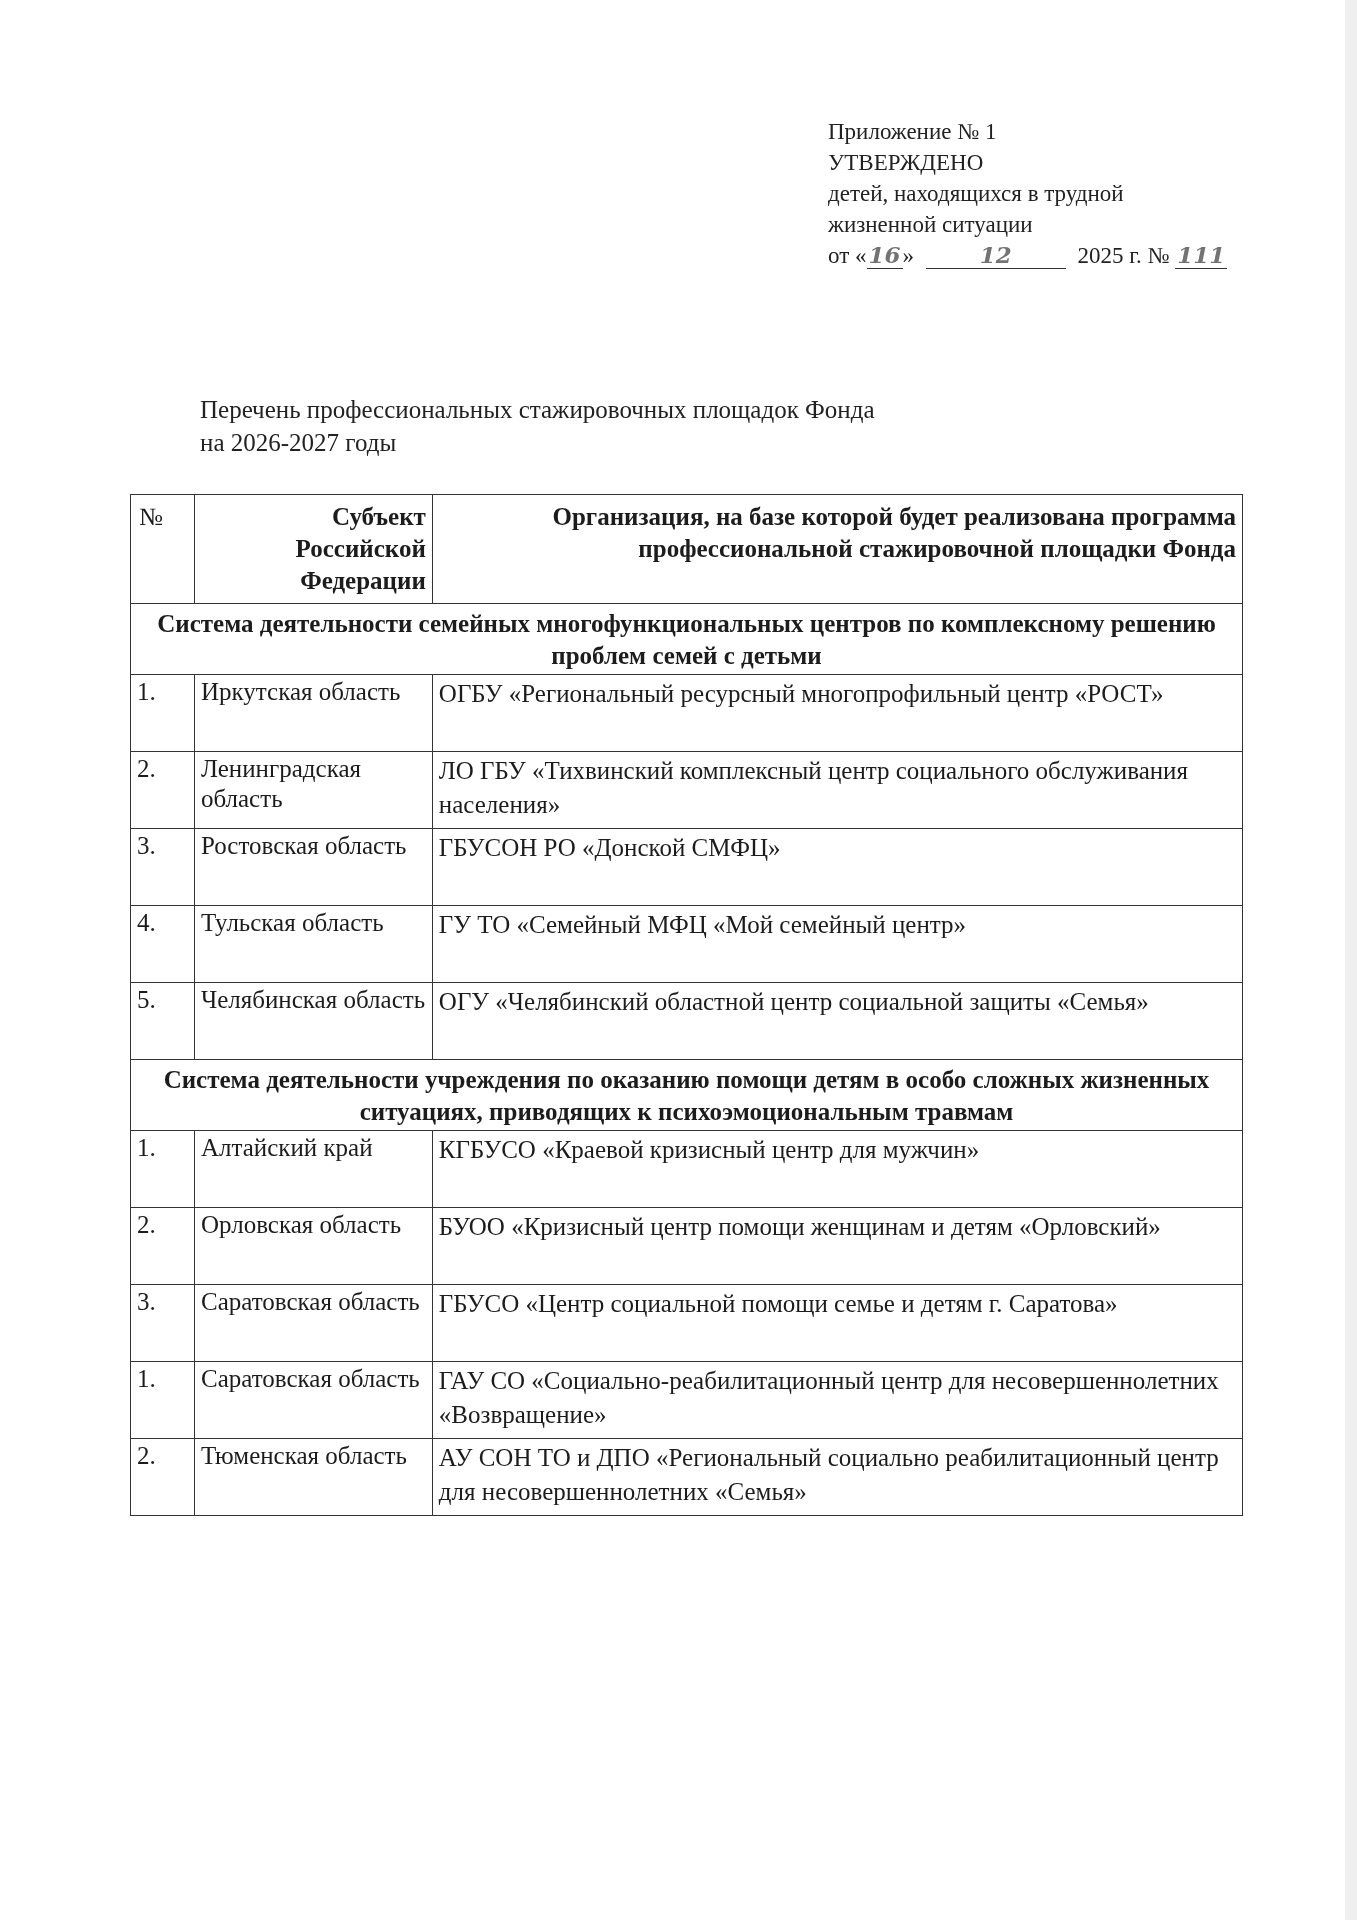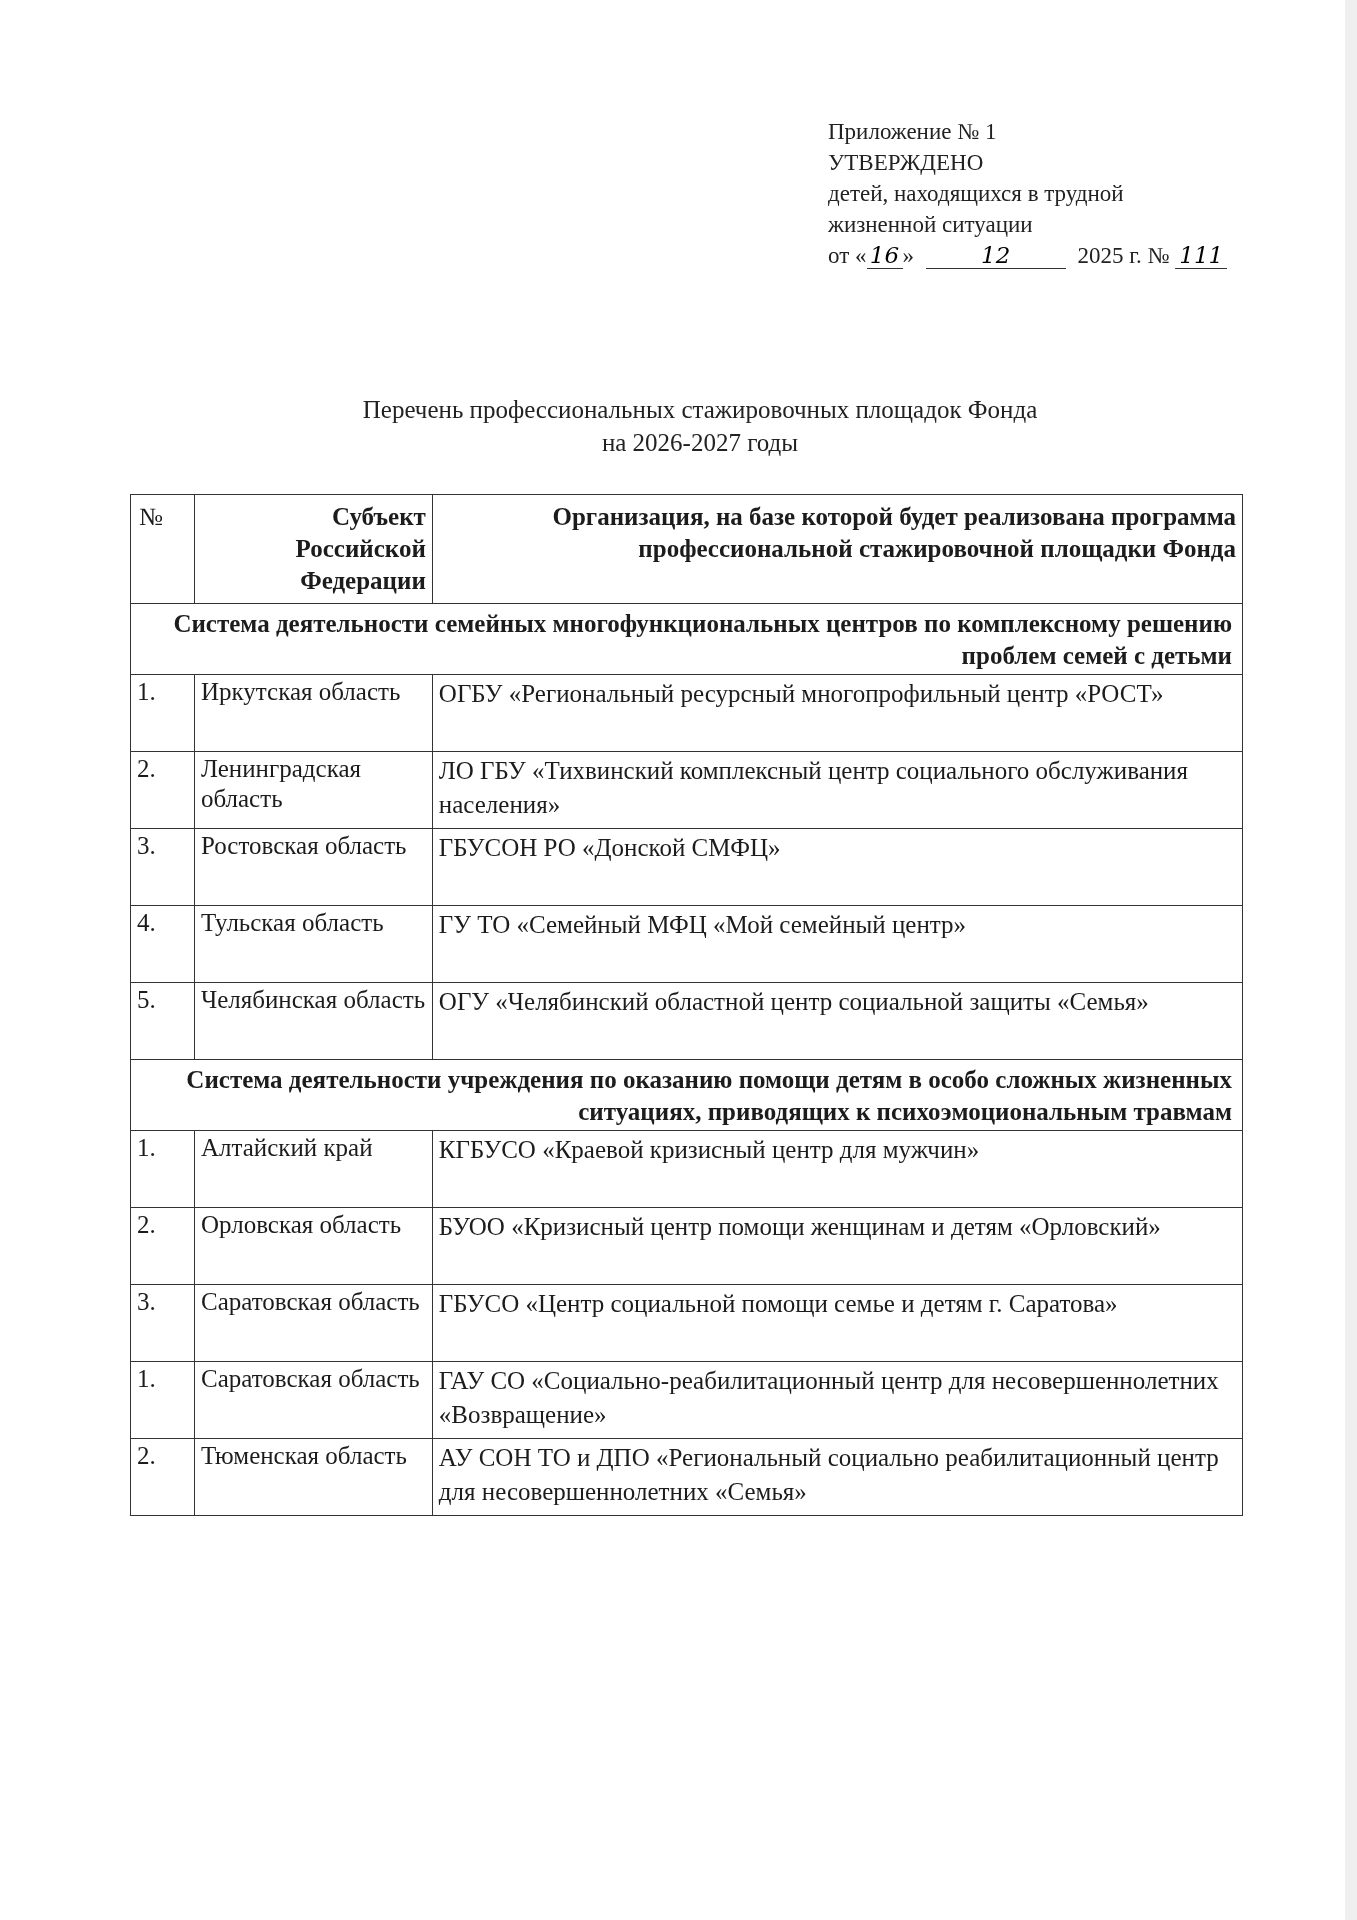"16" .approval .hand { color: #000000 -> #737373; font-weight: normal -> bold }
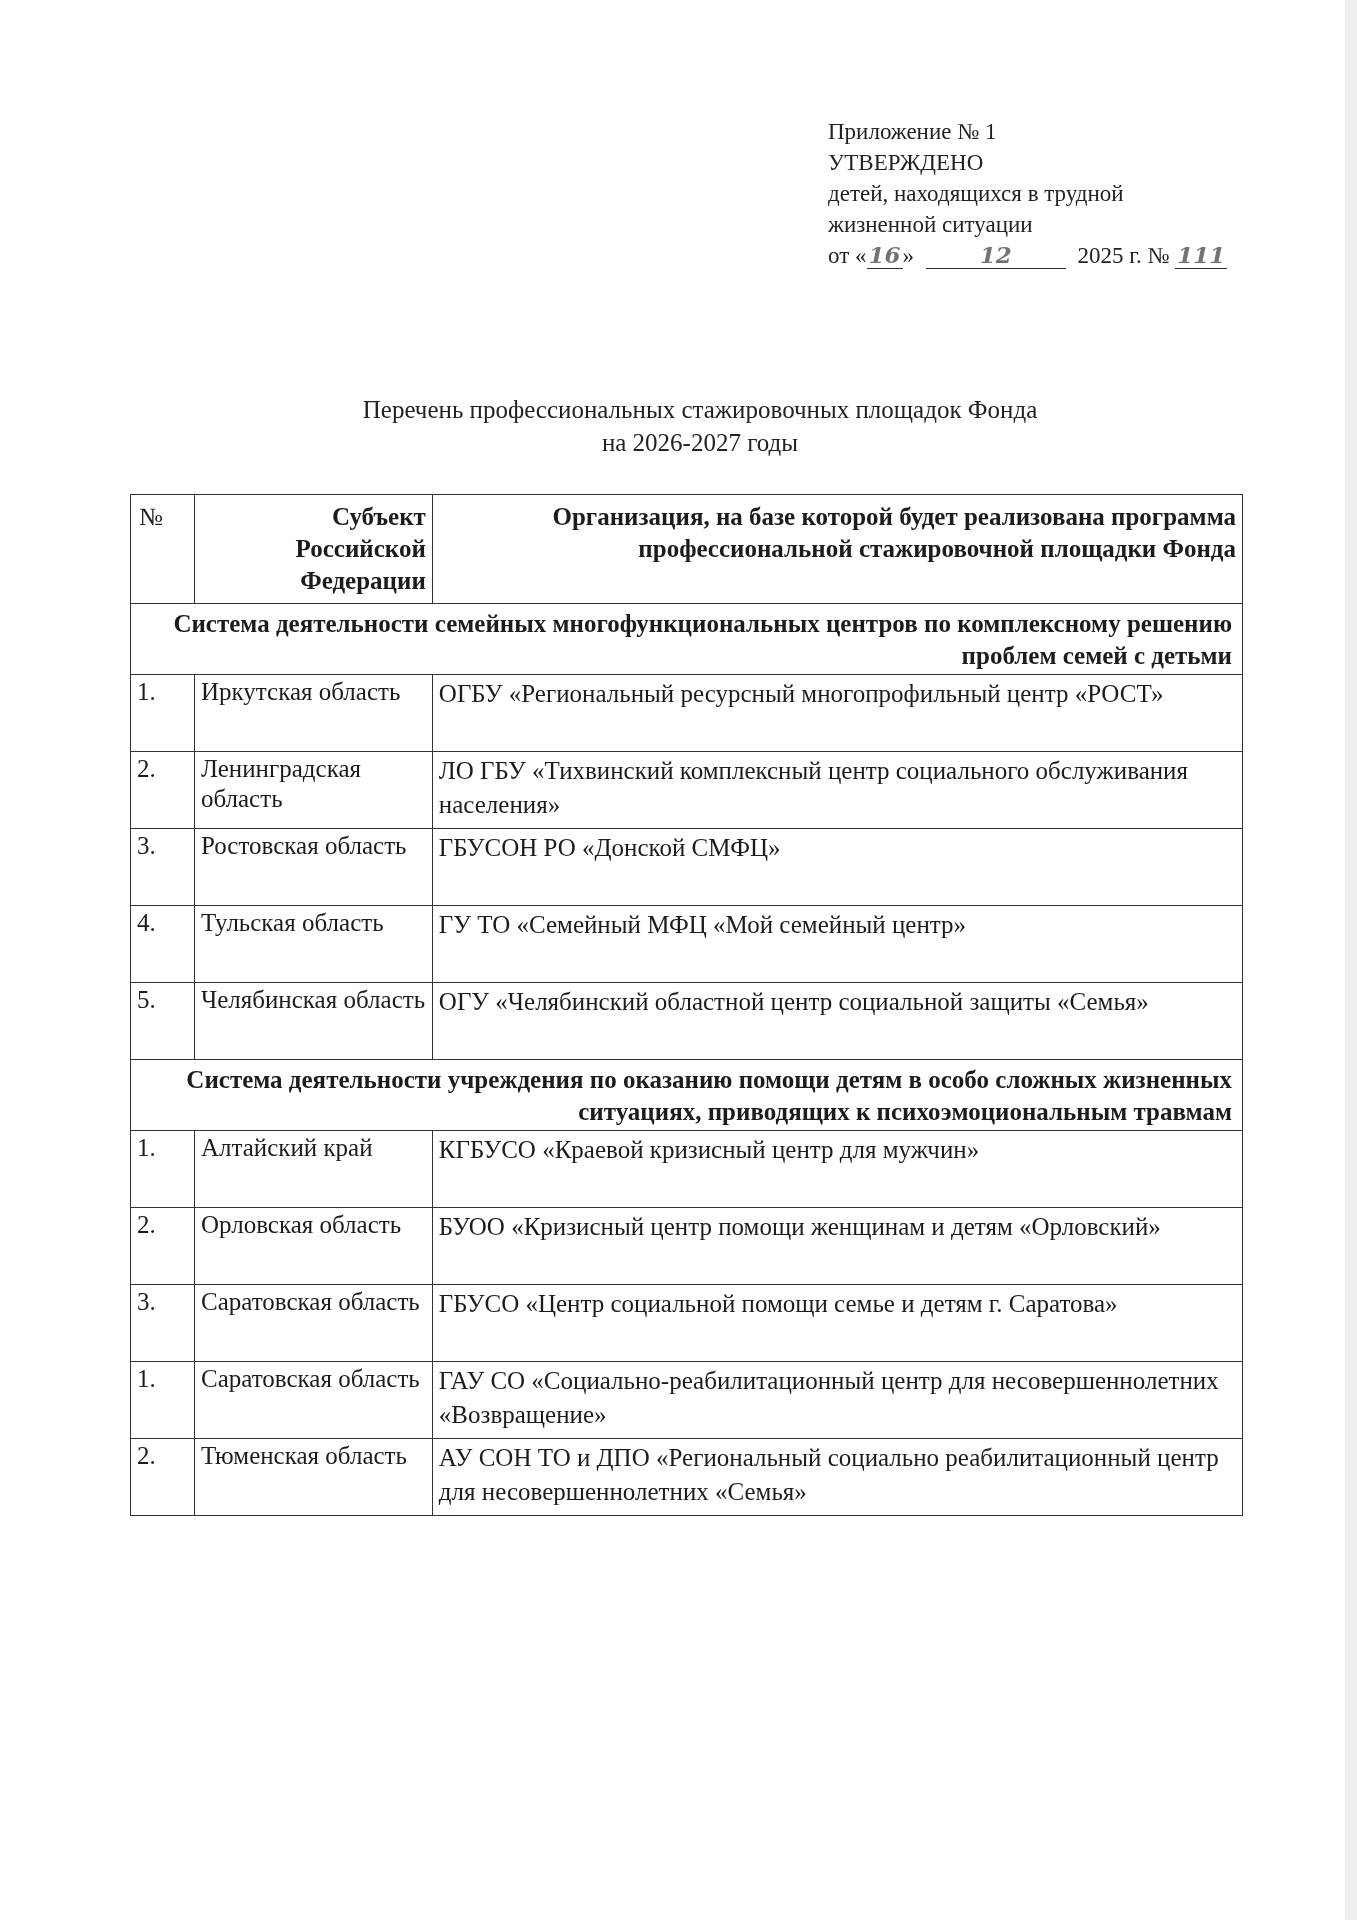"Перечень профессиональных стажировочных" .doc-title { text-align: center -> none }
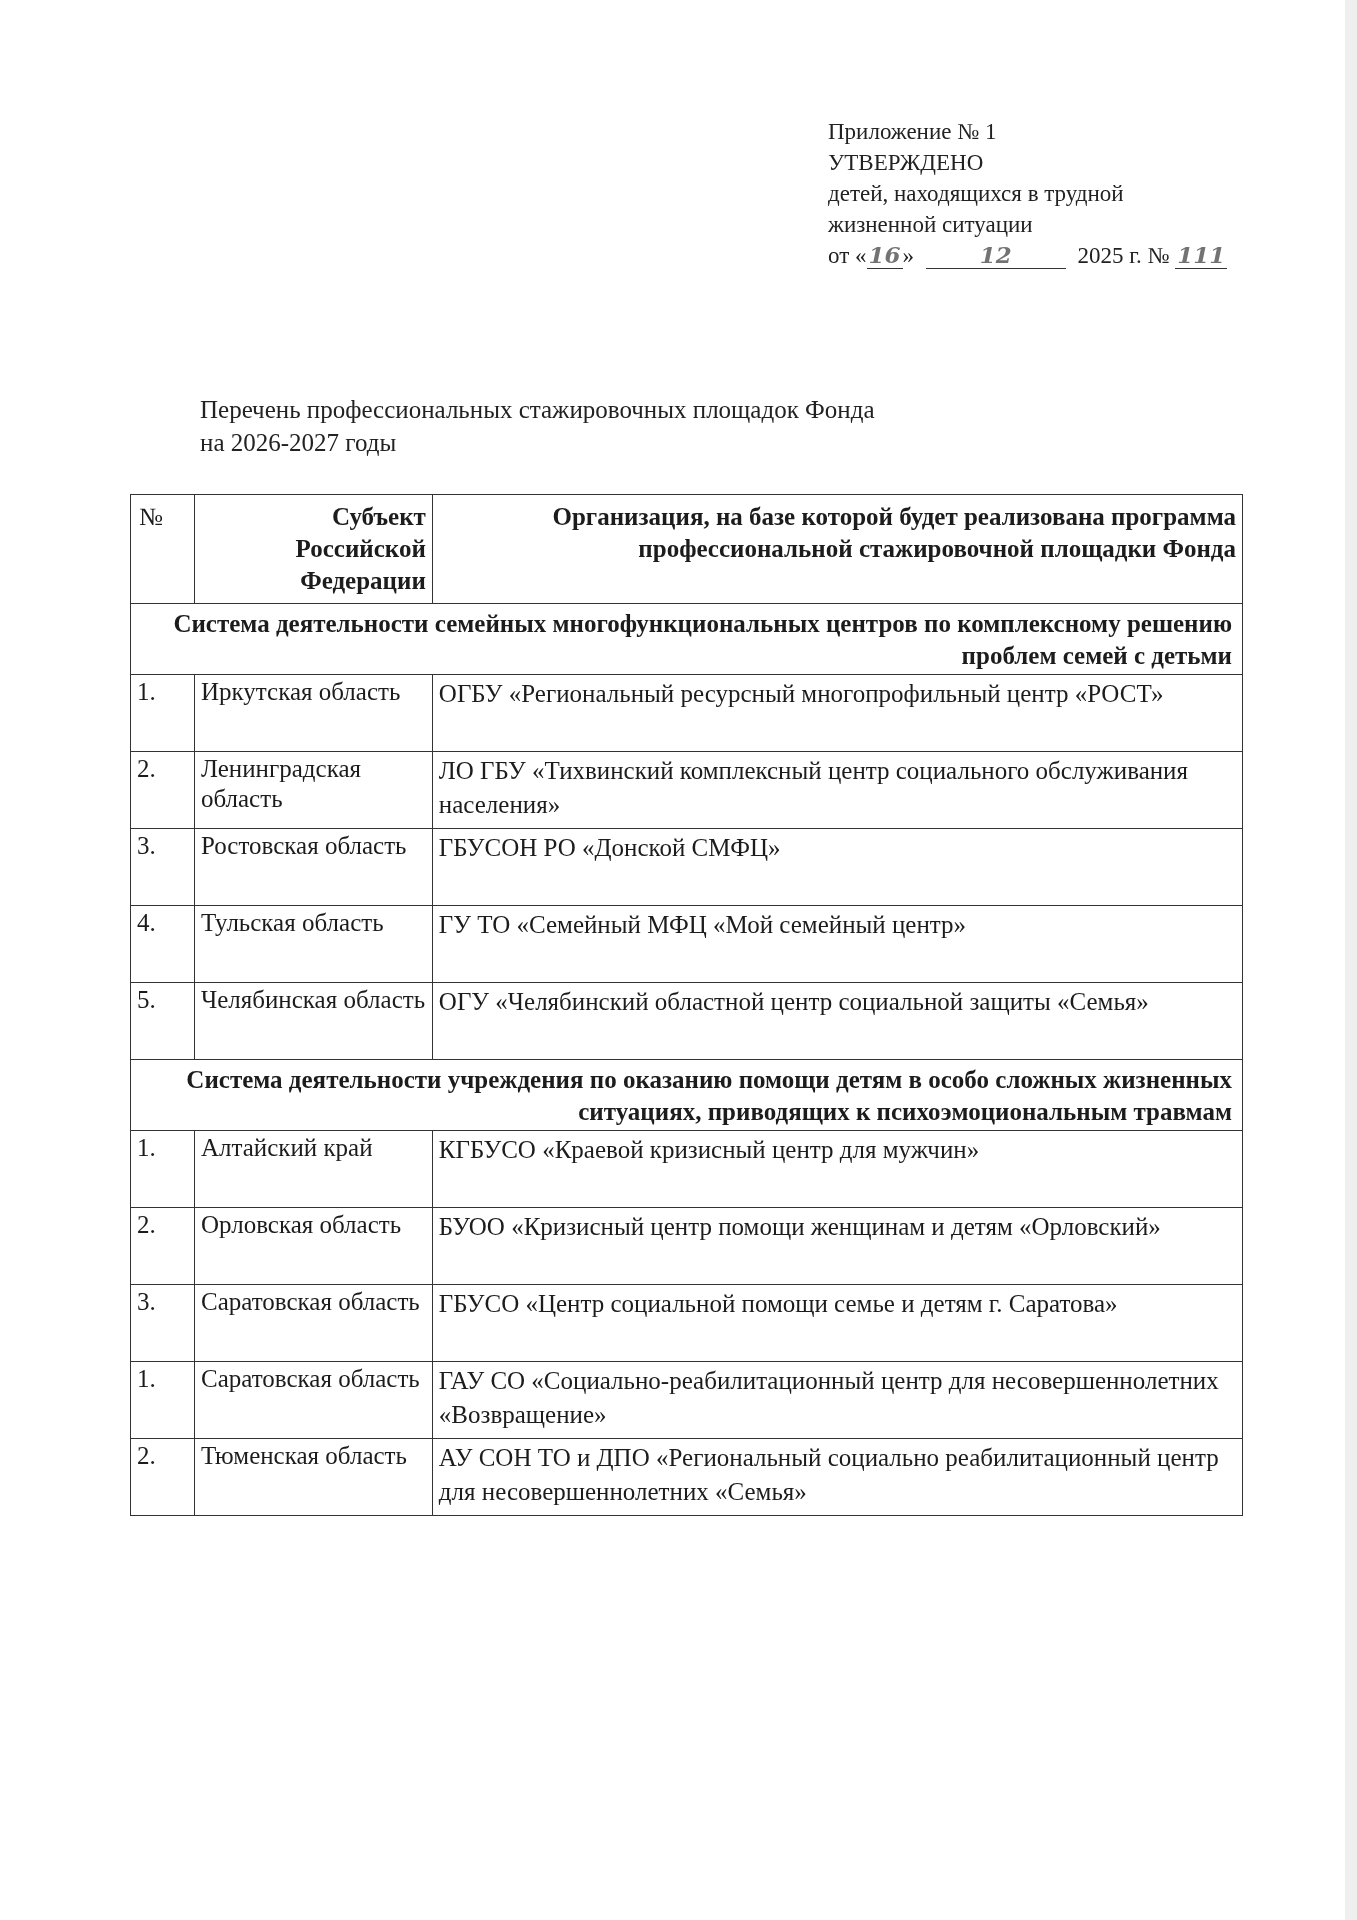"Система деятельности семейных" table.list td.section { text-align: right -> center }
